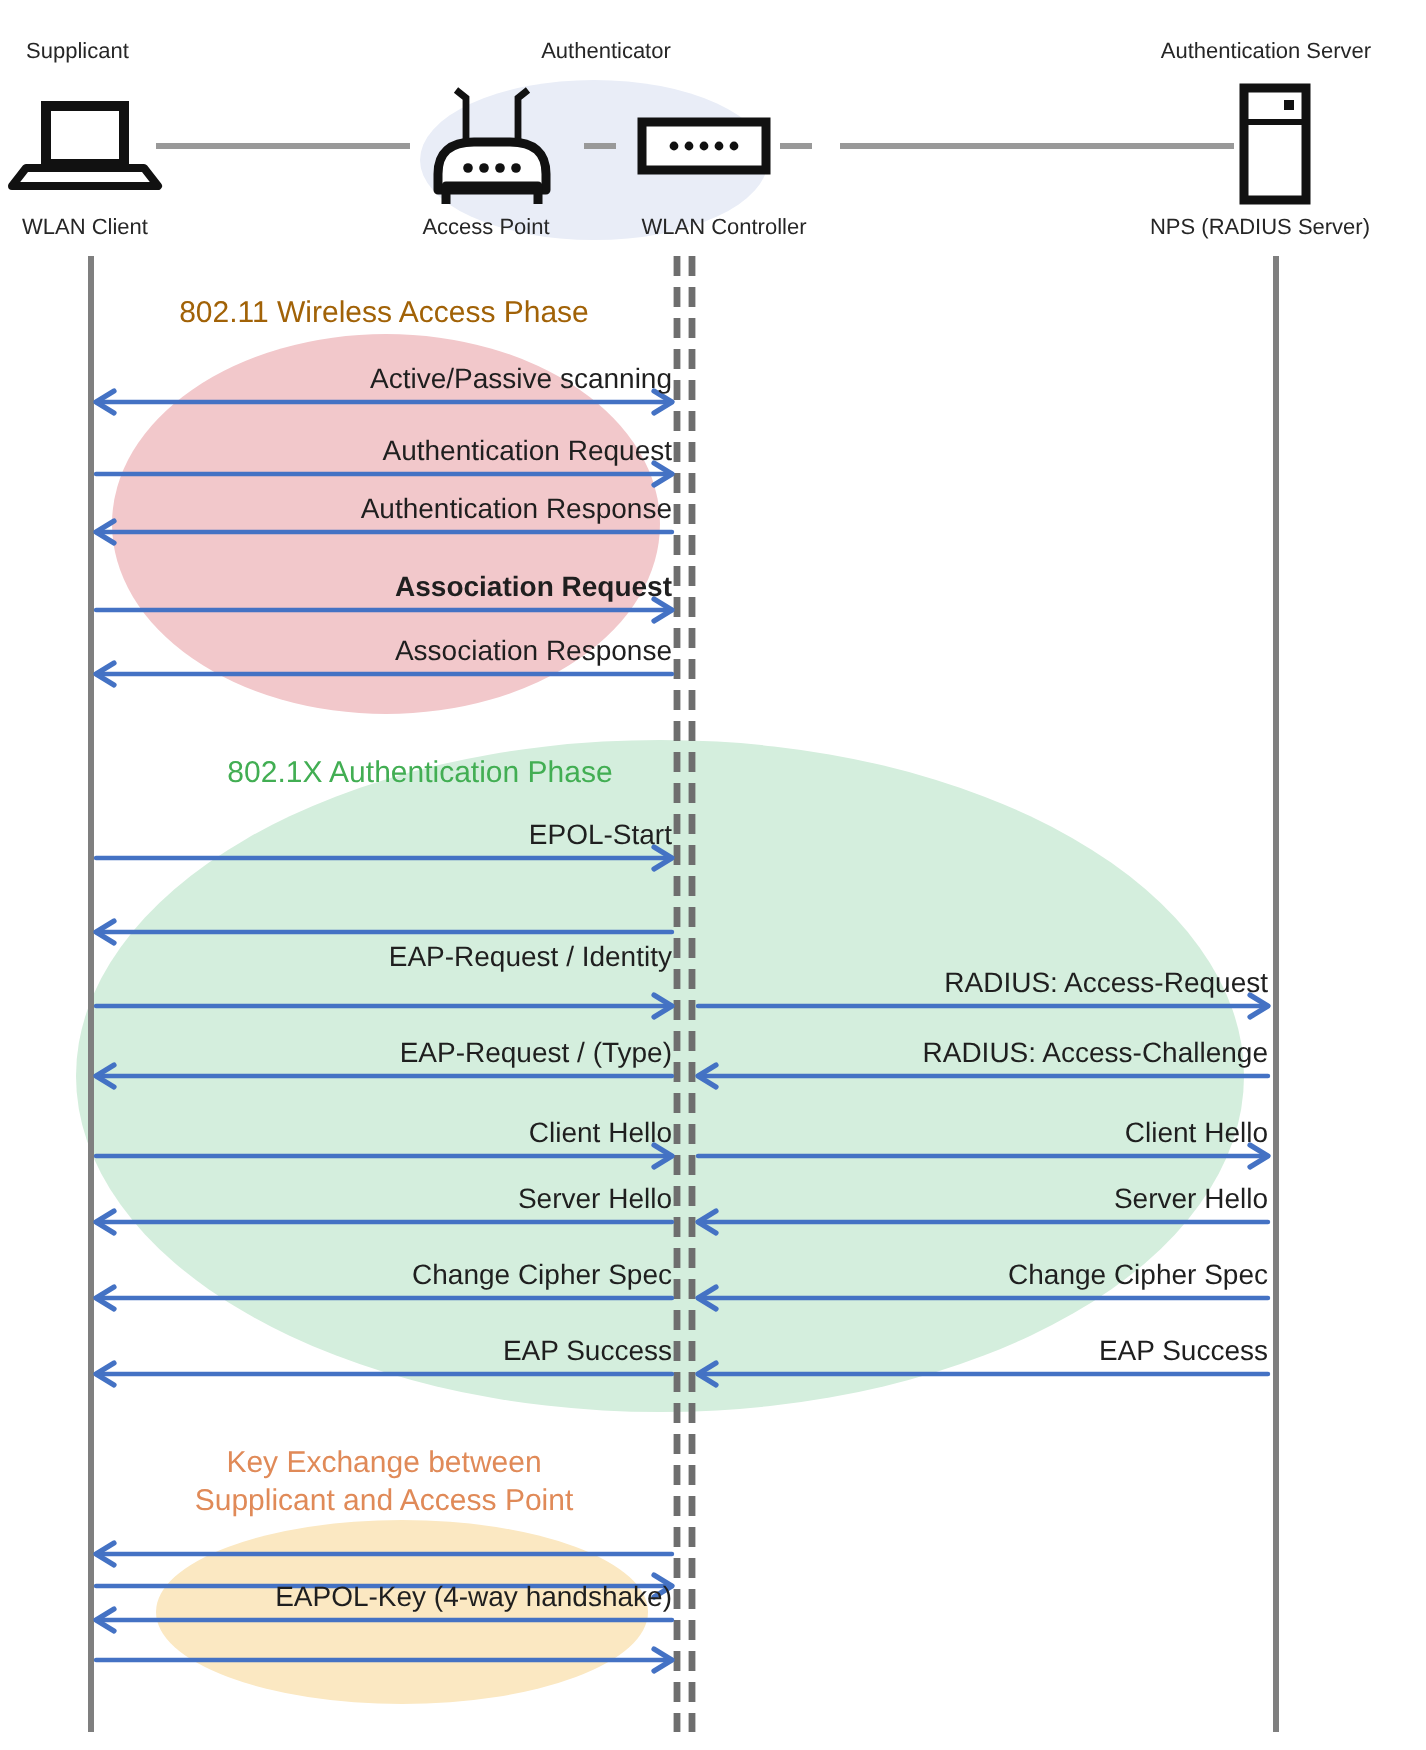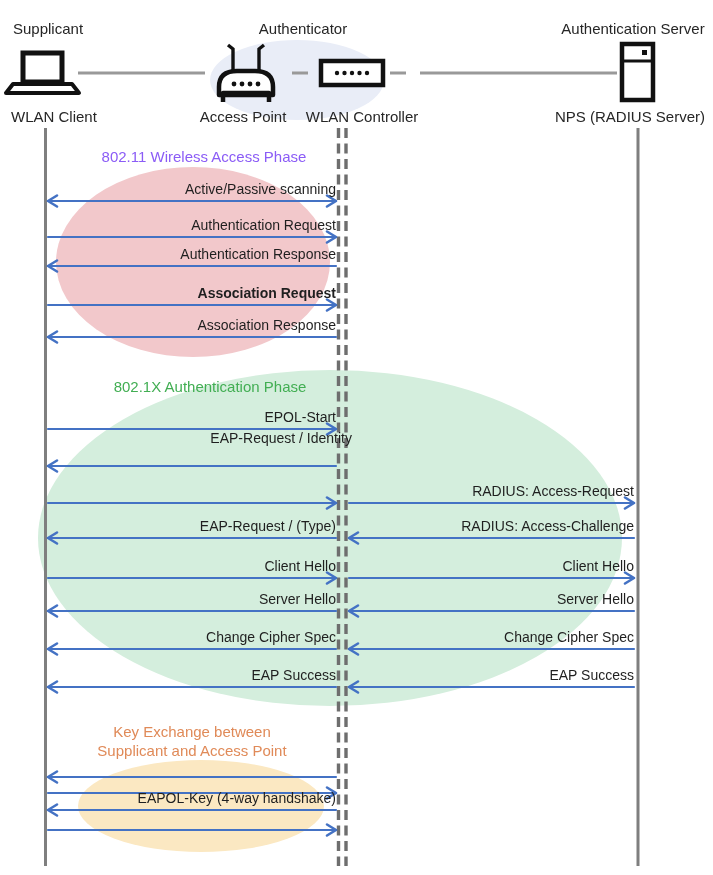"Supplicant" .lbl { font-size: 15px -> 11px }
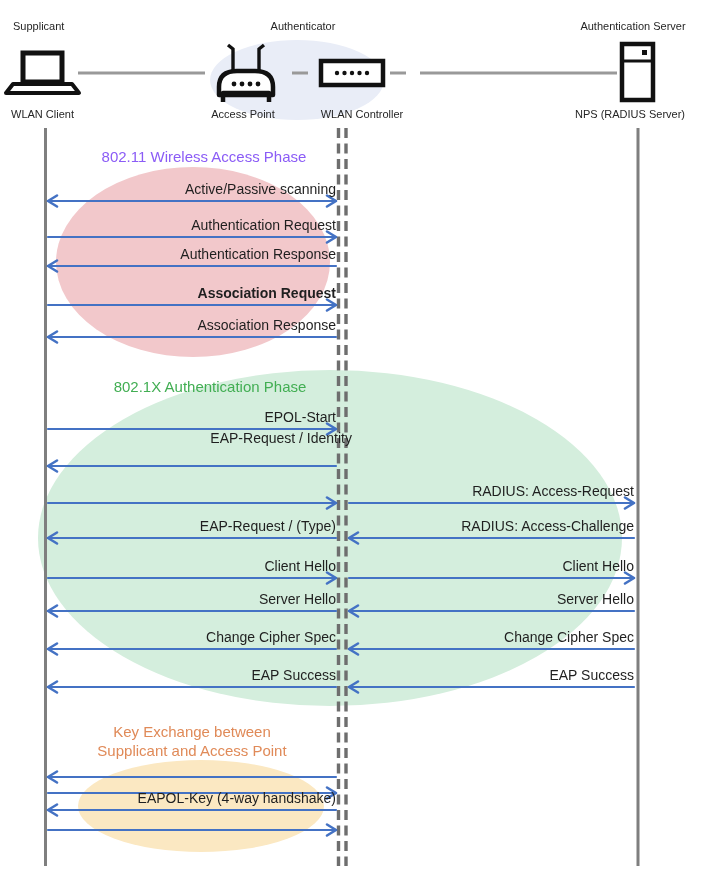"802.11 Wireless Access Phase" div.phase-title { color: #8b5cf6 -> #a16207; padding-left: 12px -> none }
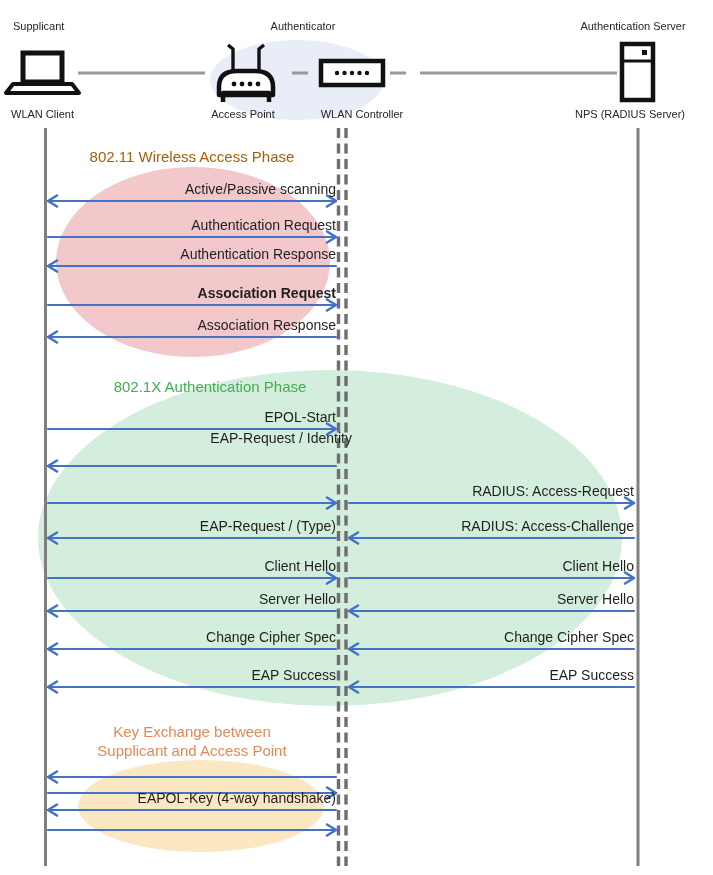"EAP-Request / Identity" div.msg-label { padding-left: 16px -> none; top: 428px -> 468px }
